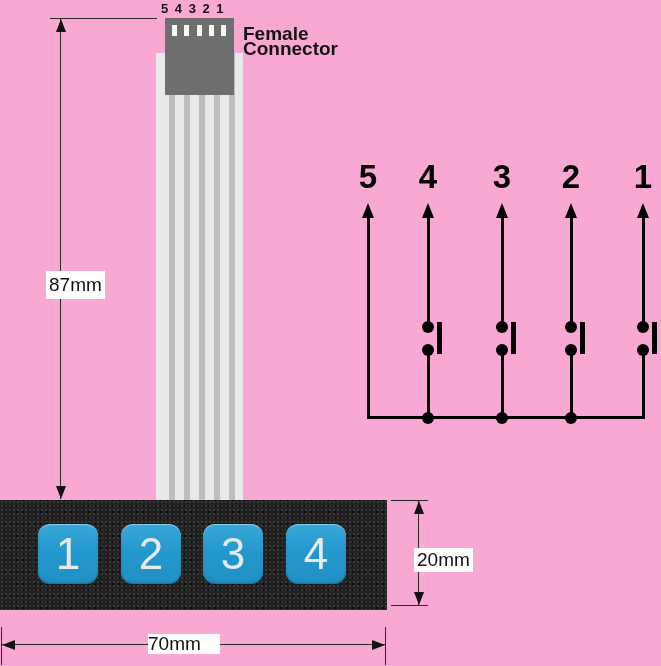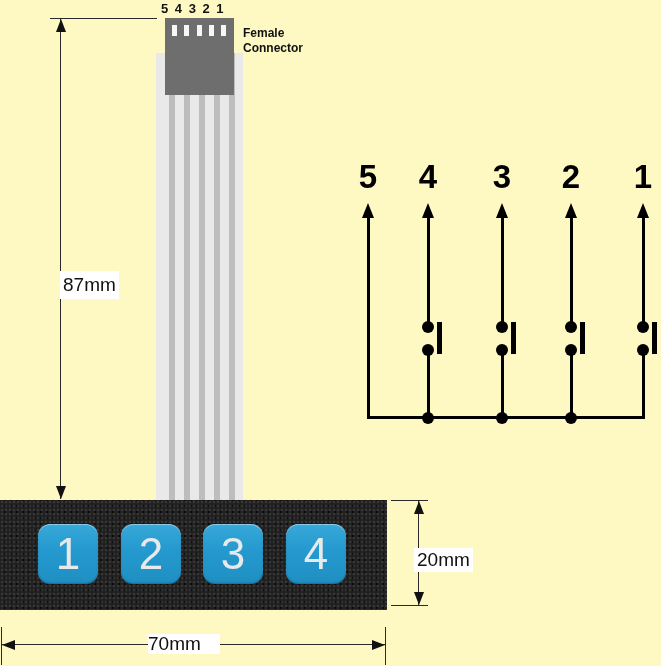"5 4 3 2 1" .canvas { background: #fef9c3 -> #f9a8d4 }
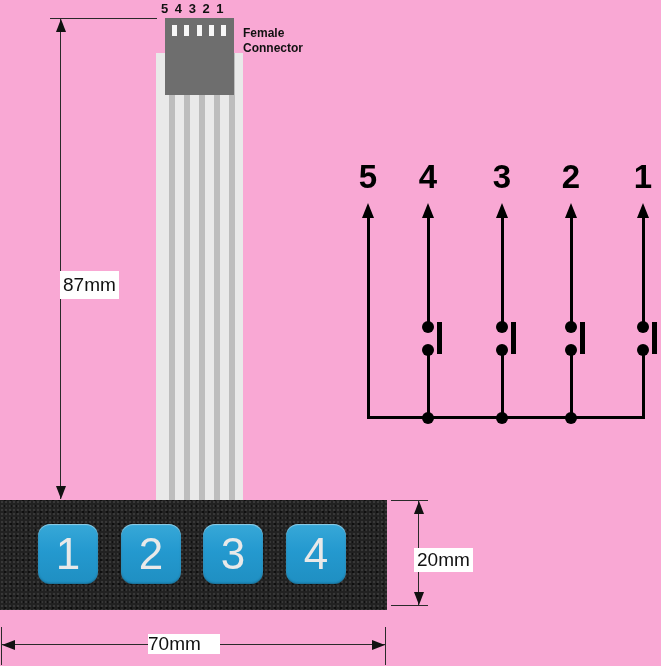"Female" .fc-label { font-size: 12px -> 19px }
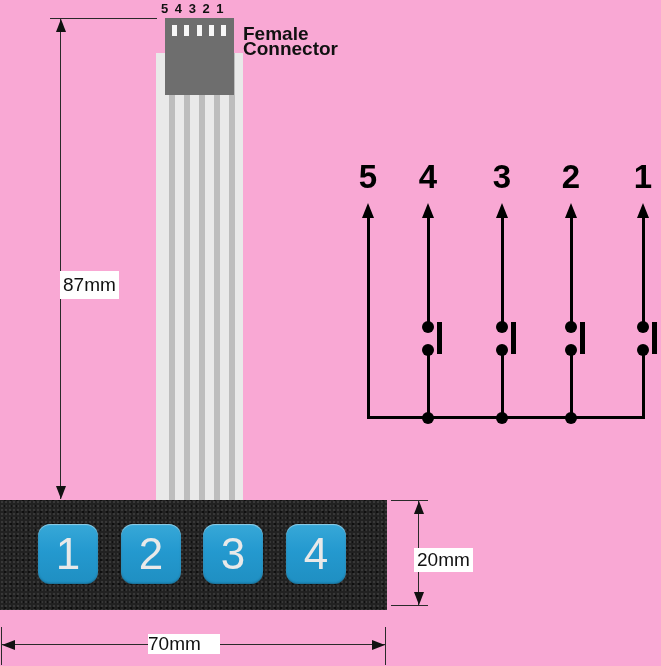"87mm" div.abs { left: 60px -> 46px }
